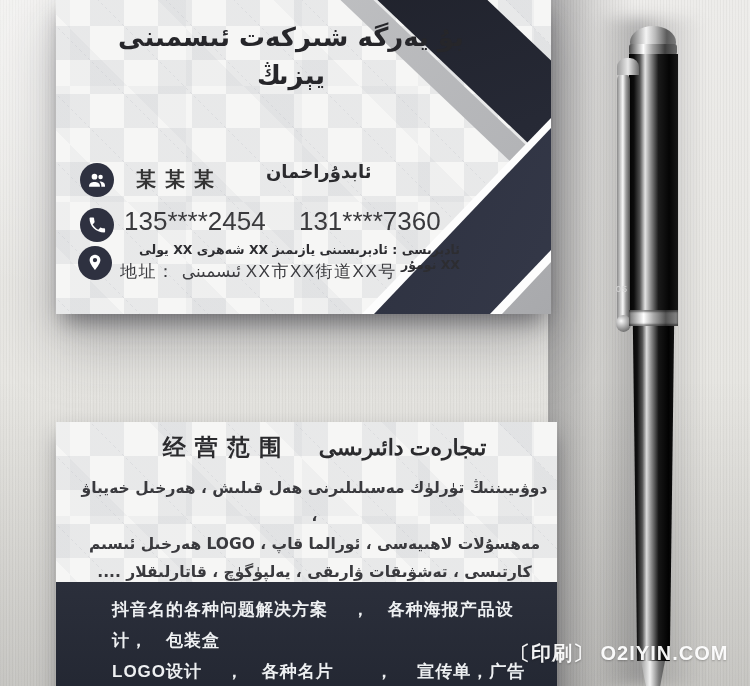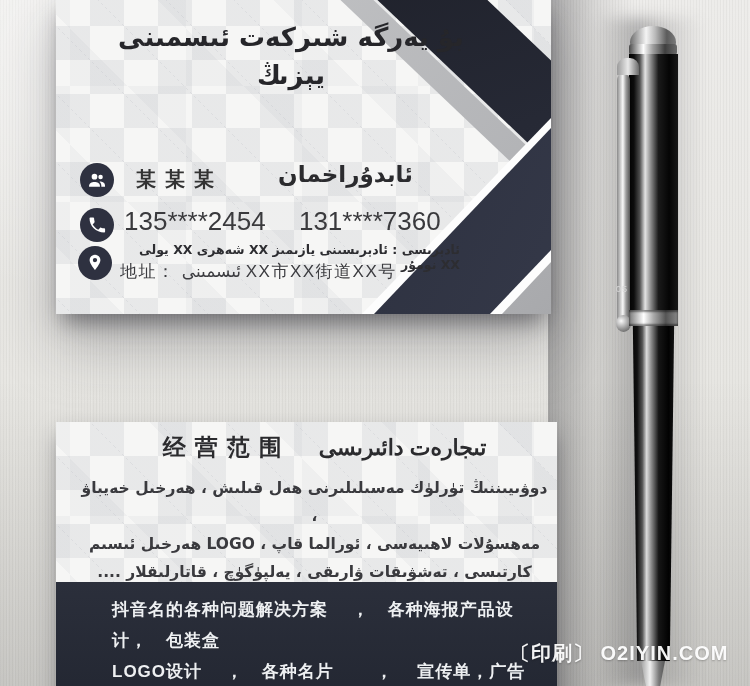"ئابدۇراخمان" .fc-name-ug { font-size: 23px -> 18px; margin-left: 12px -> none }
